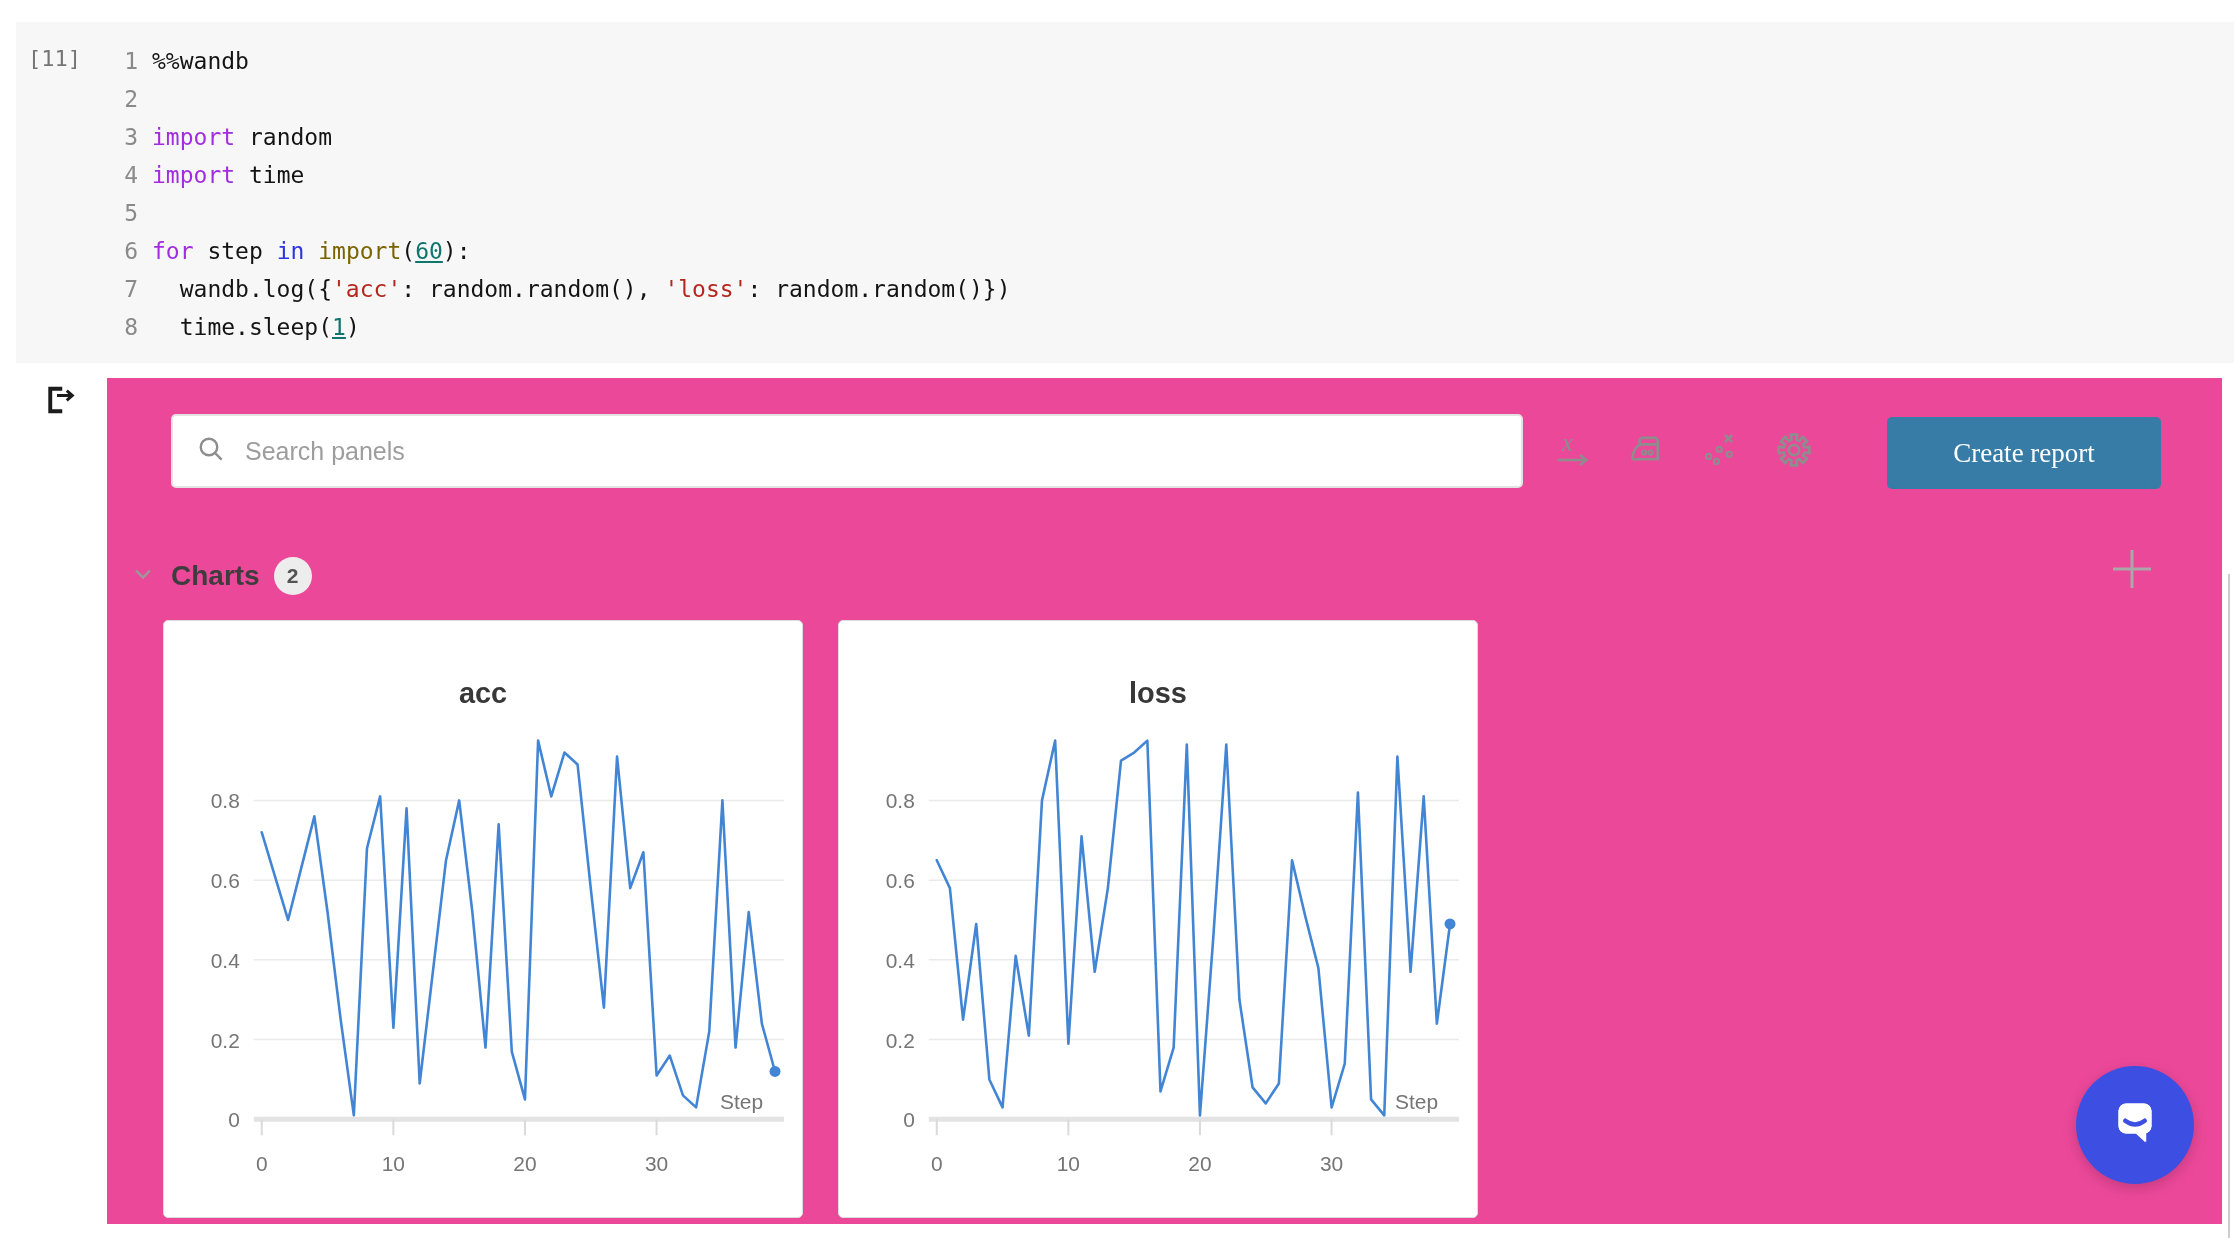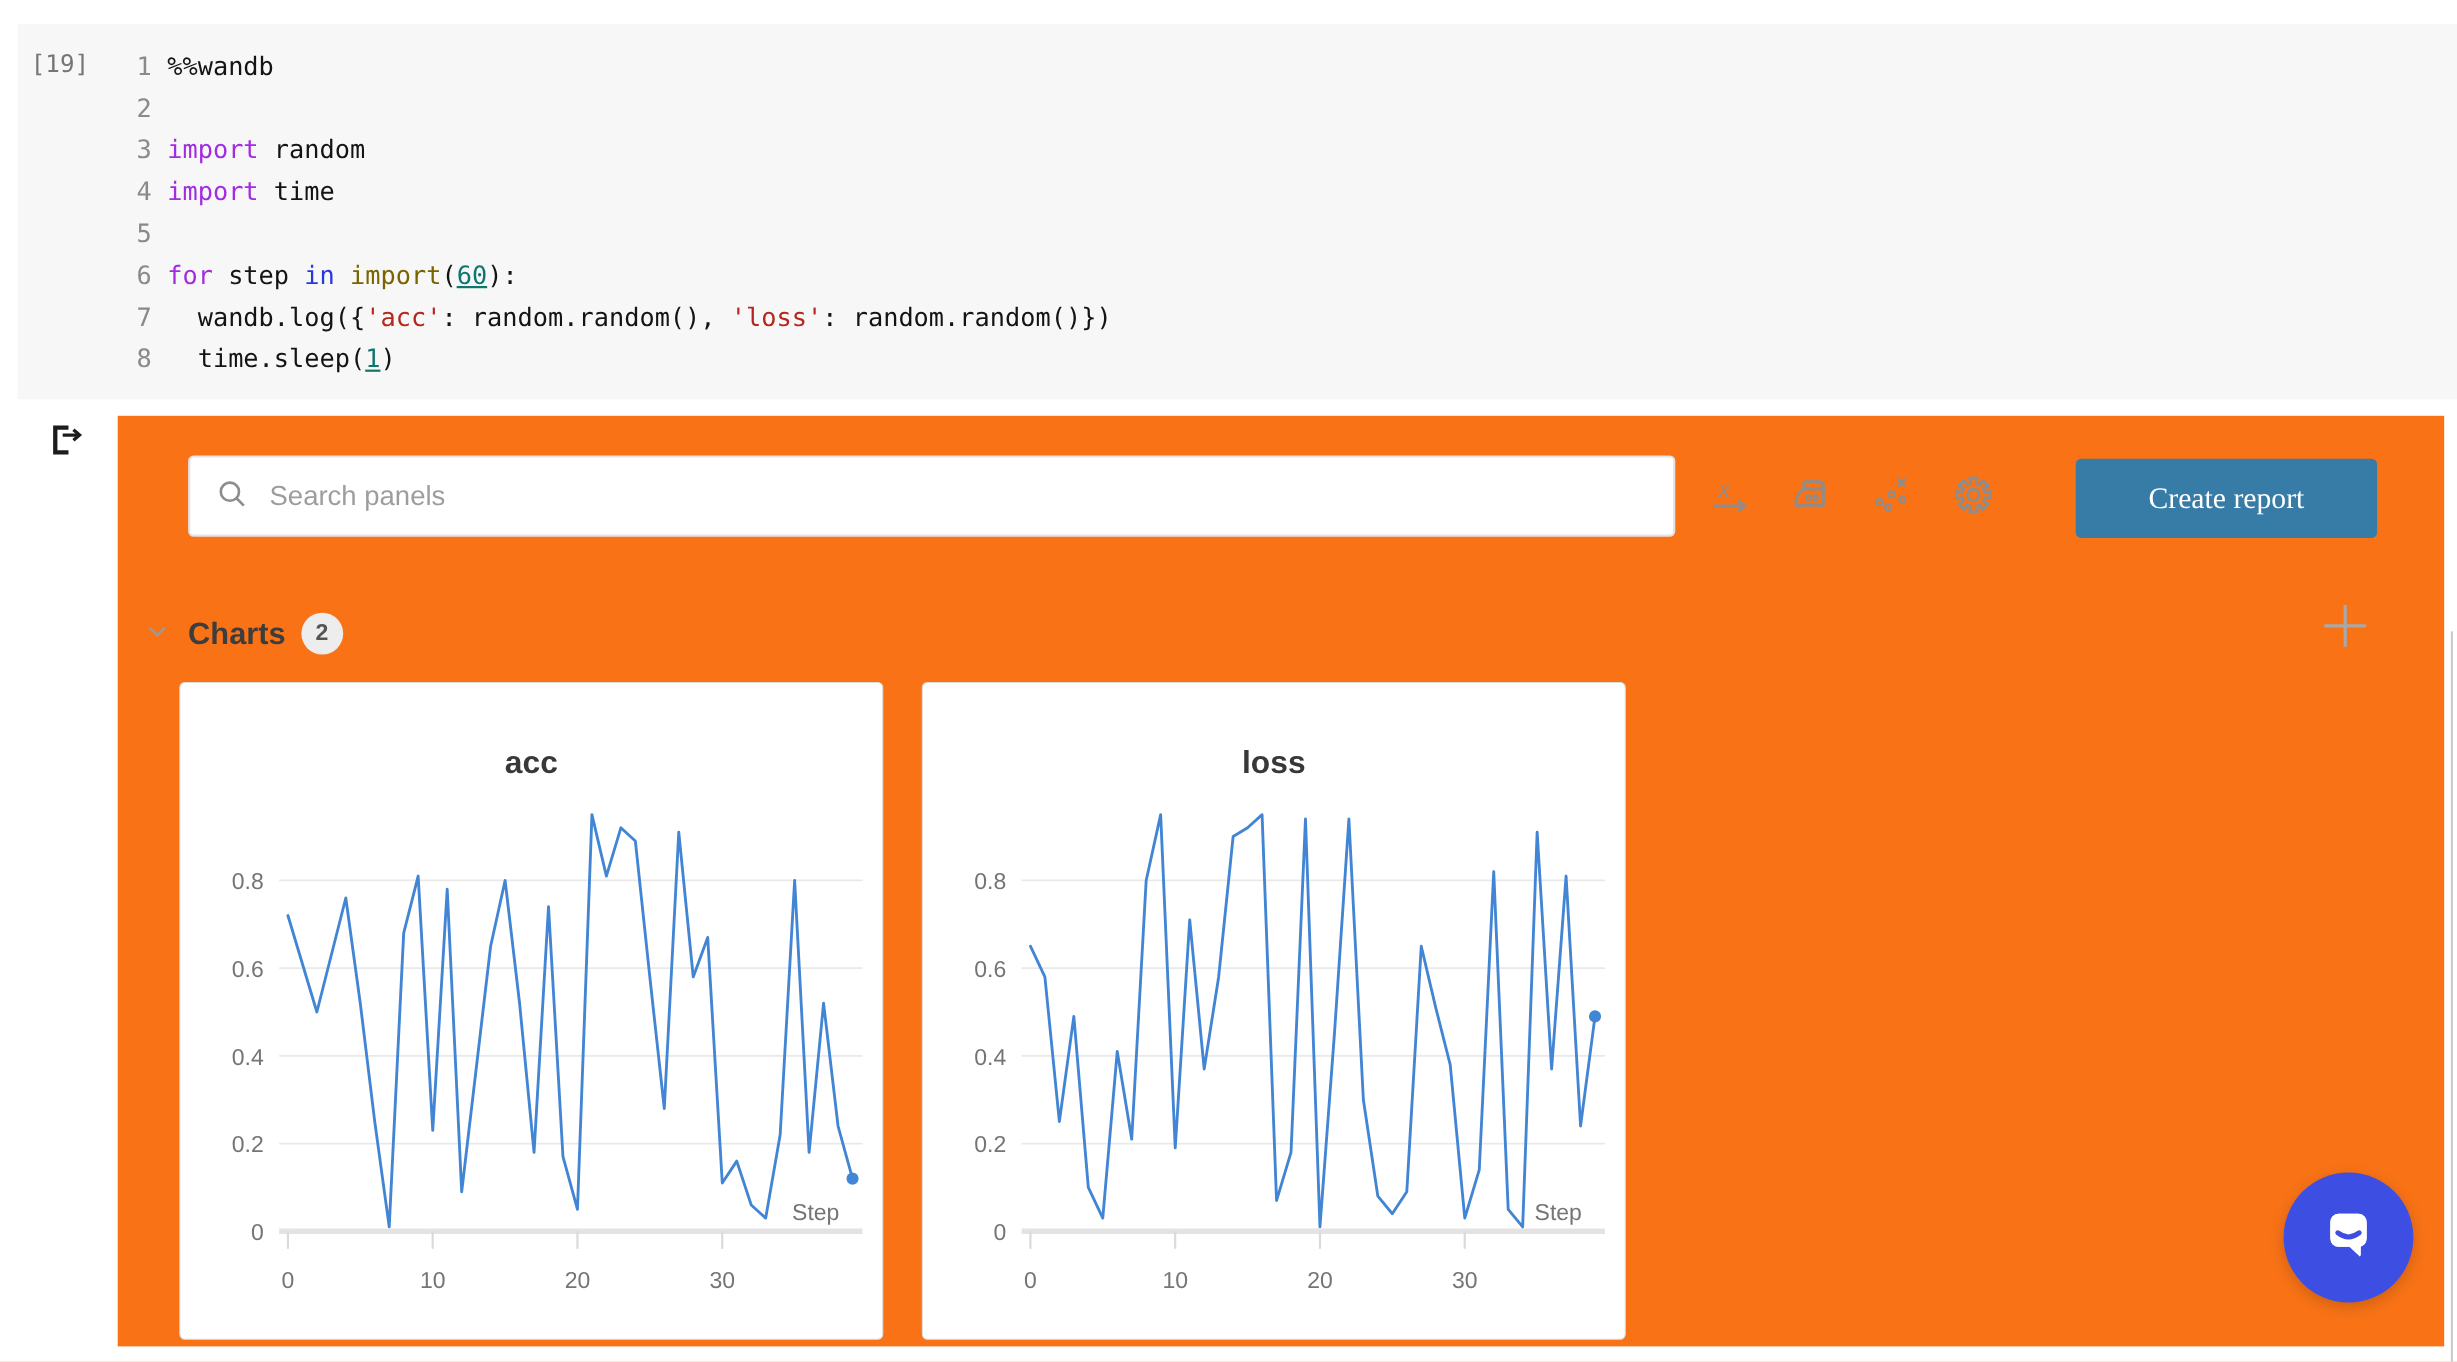"[19]" div.exec-count { text: 19 -> 11 }
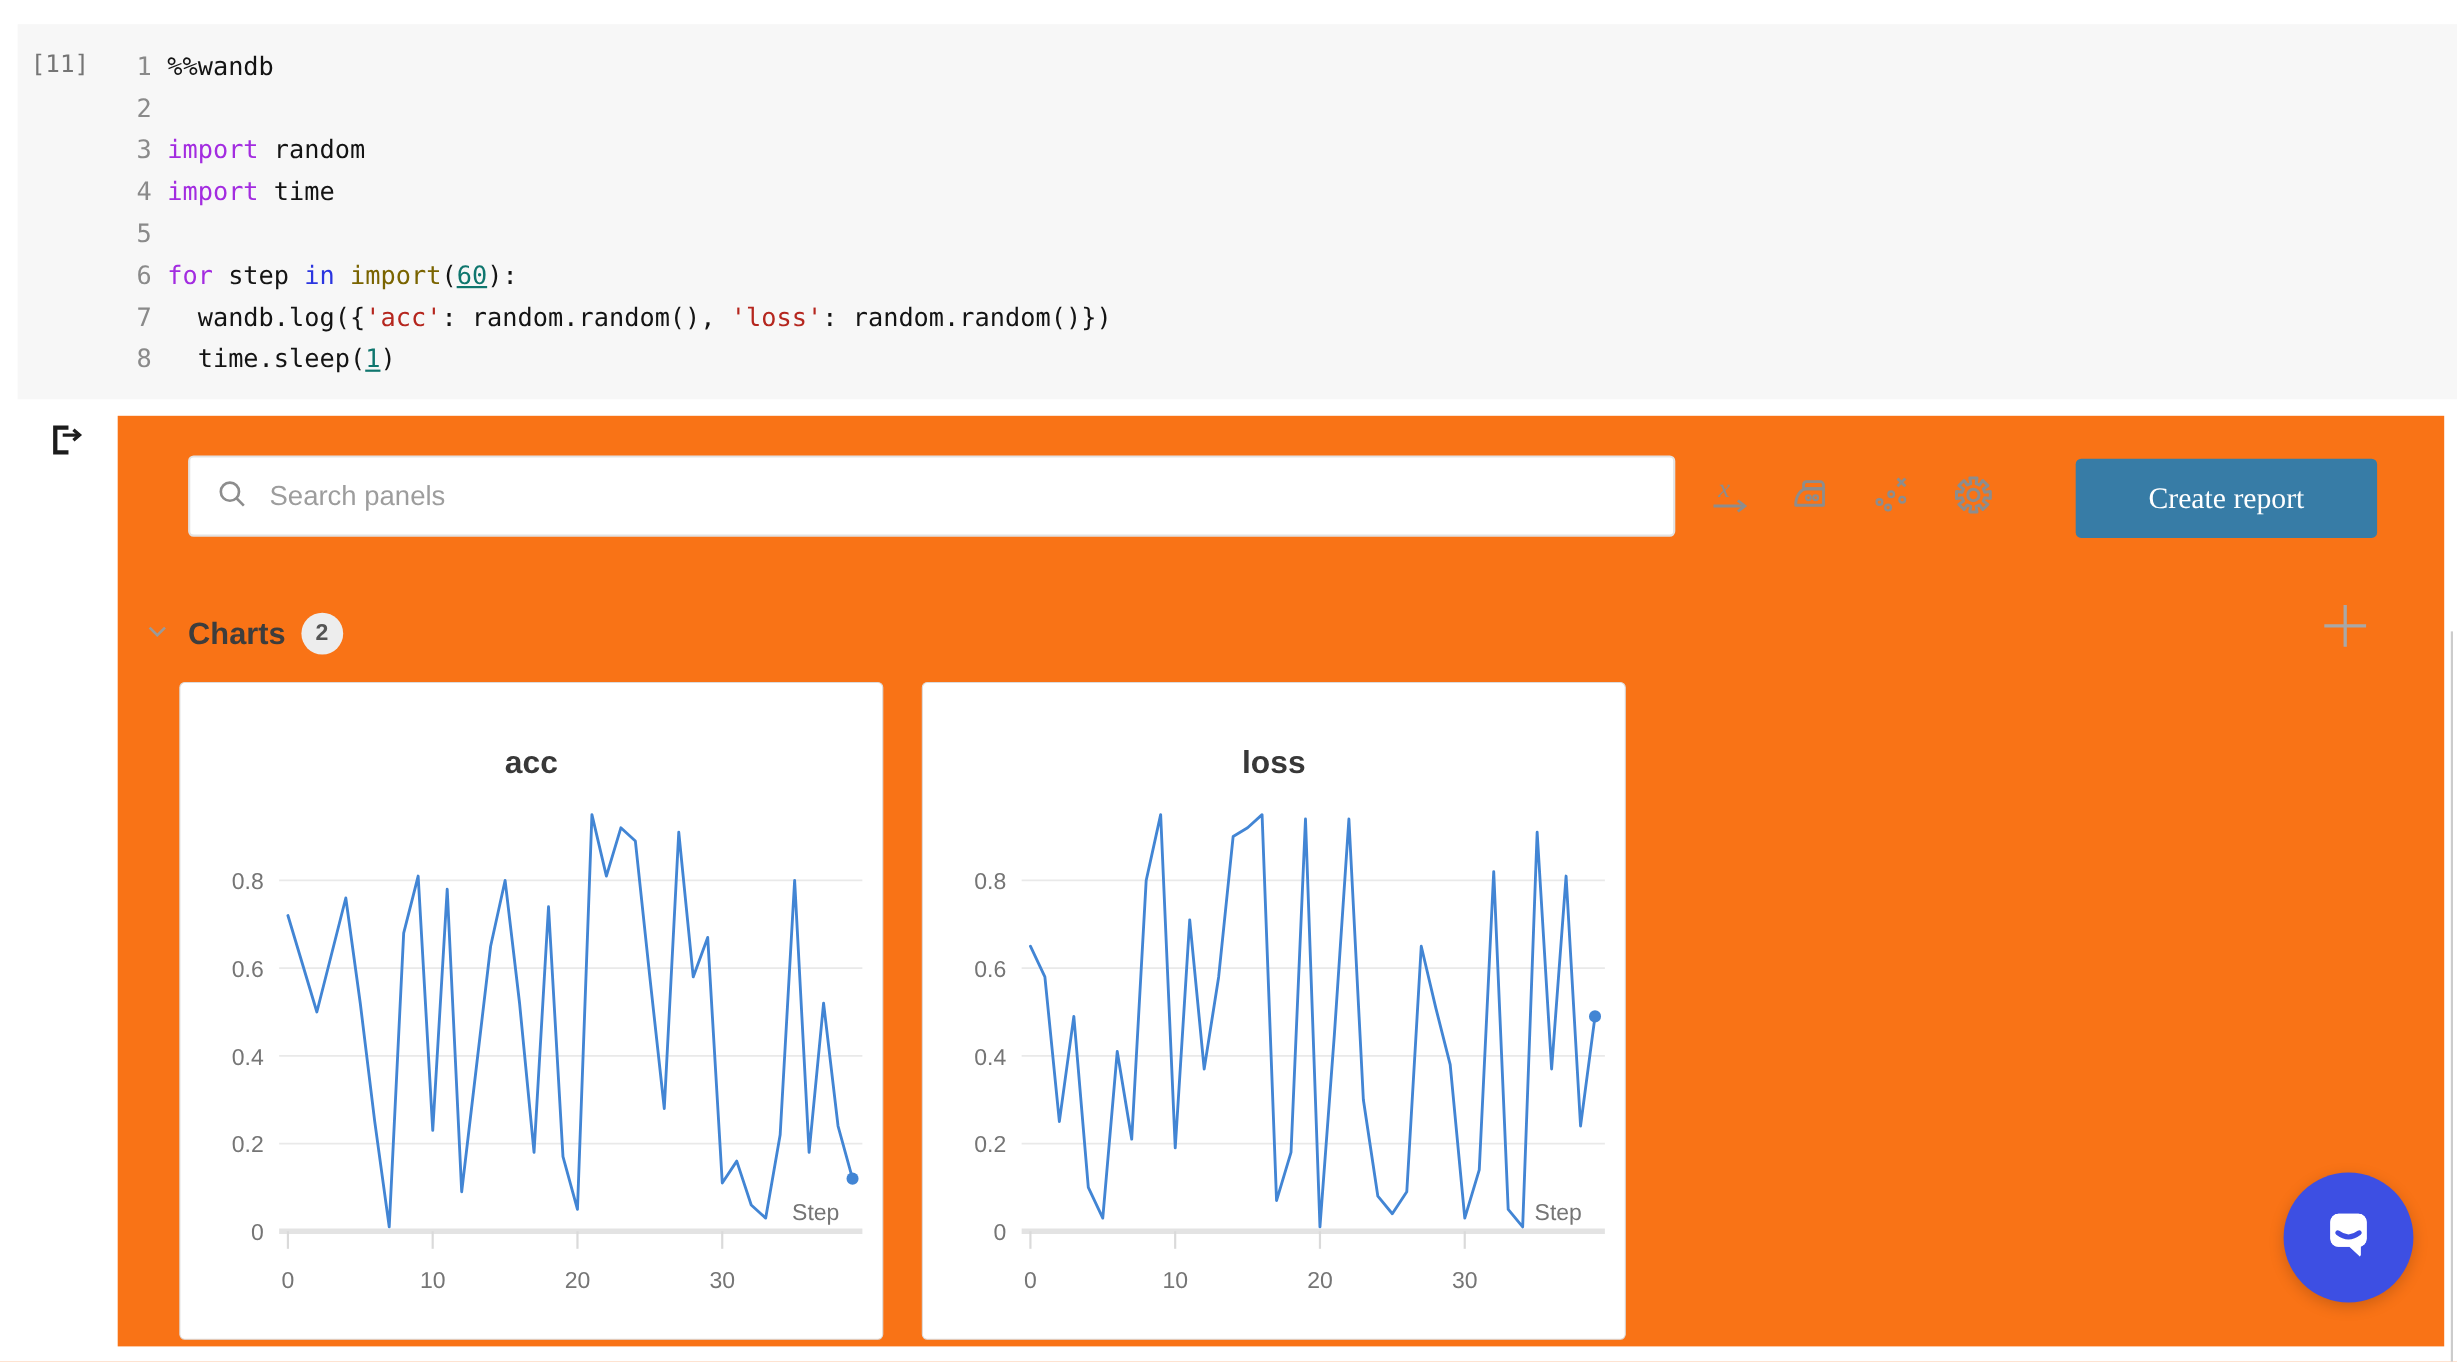"Search panels" .panel { background: #f97316 -> #ec4899 }
